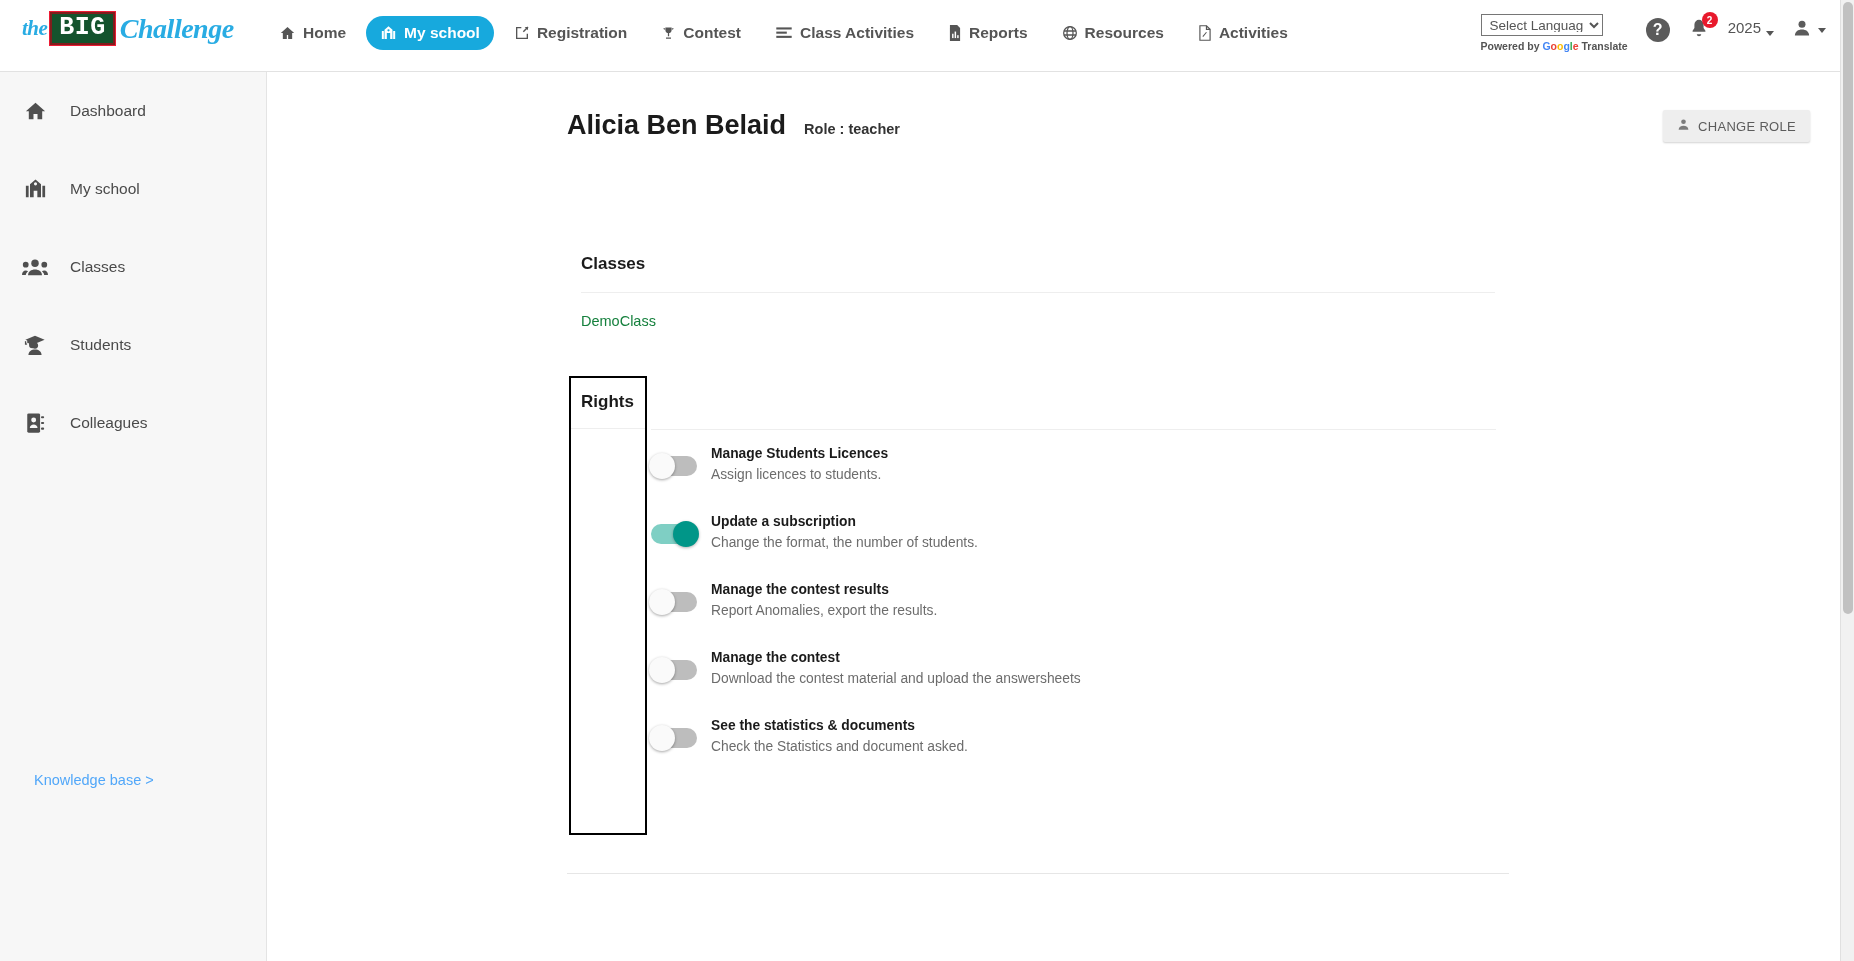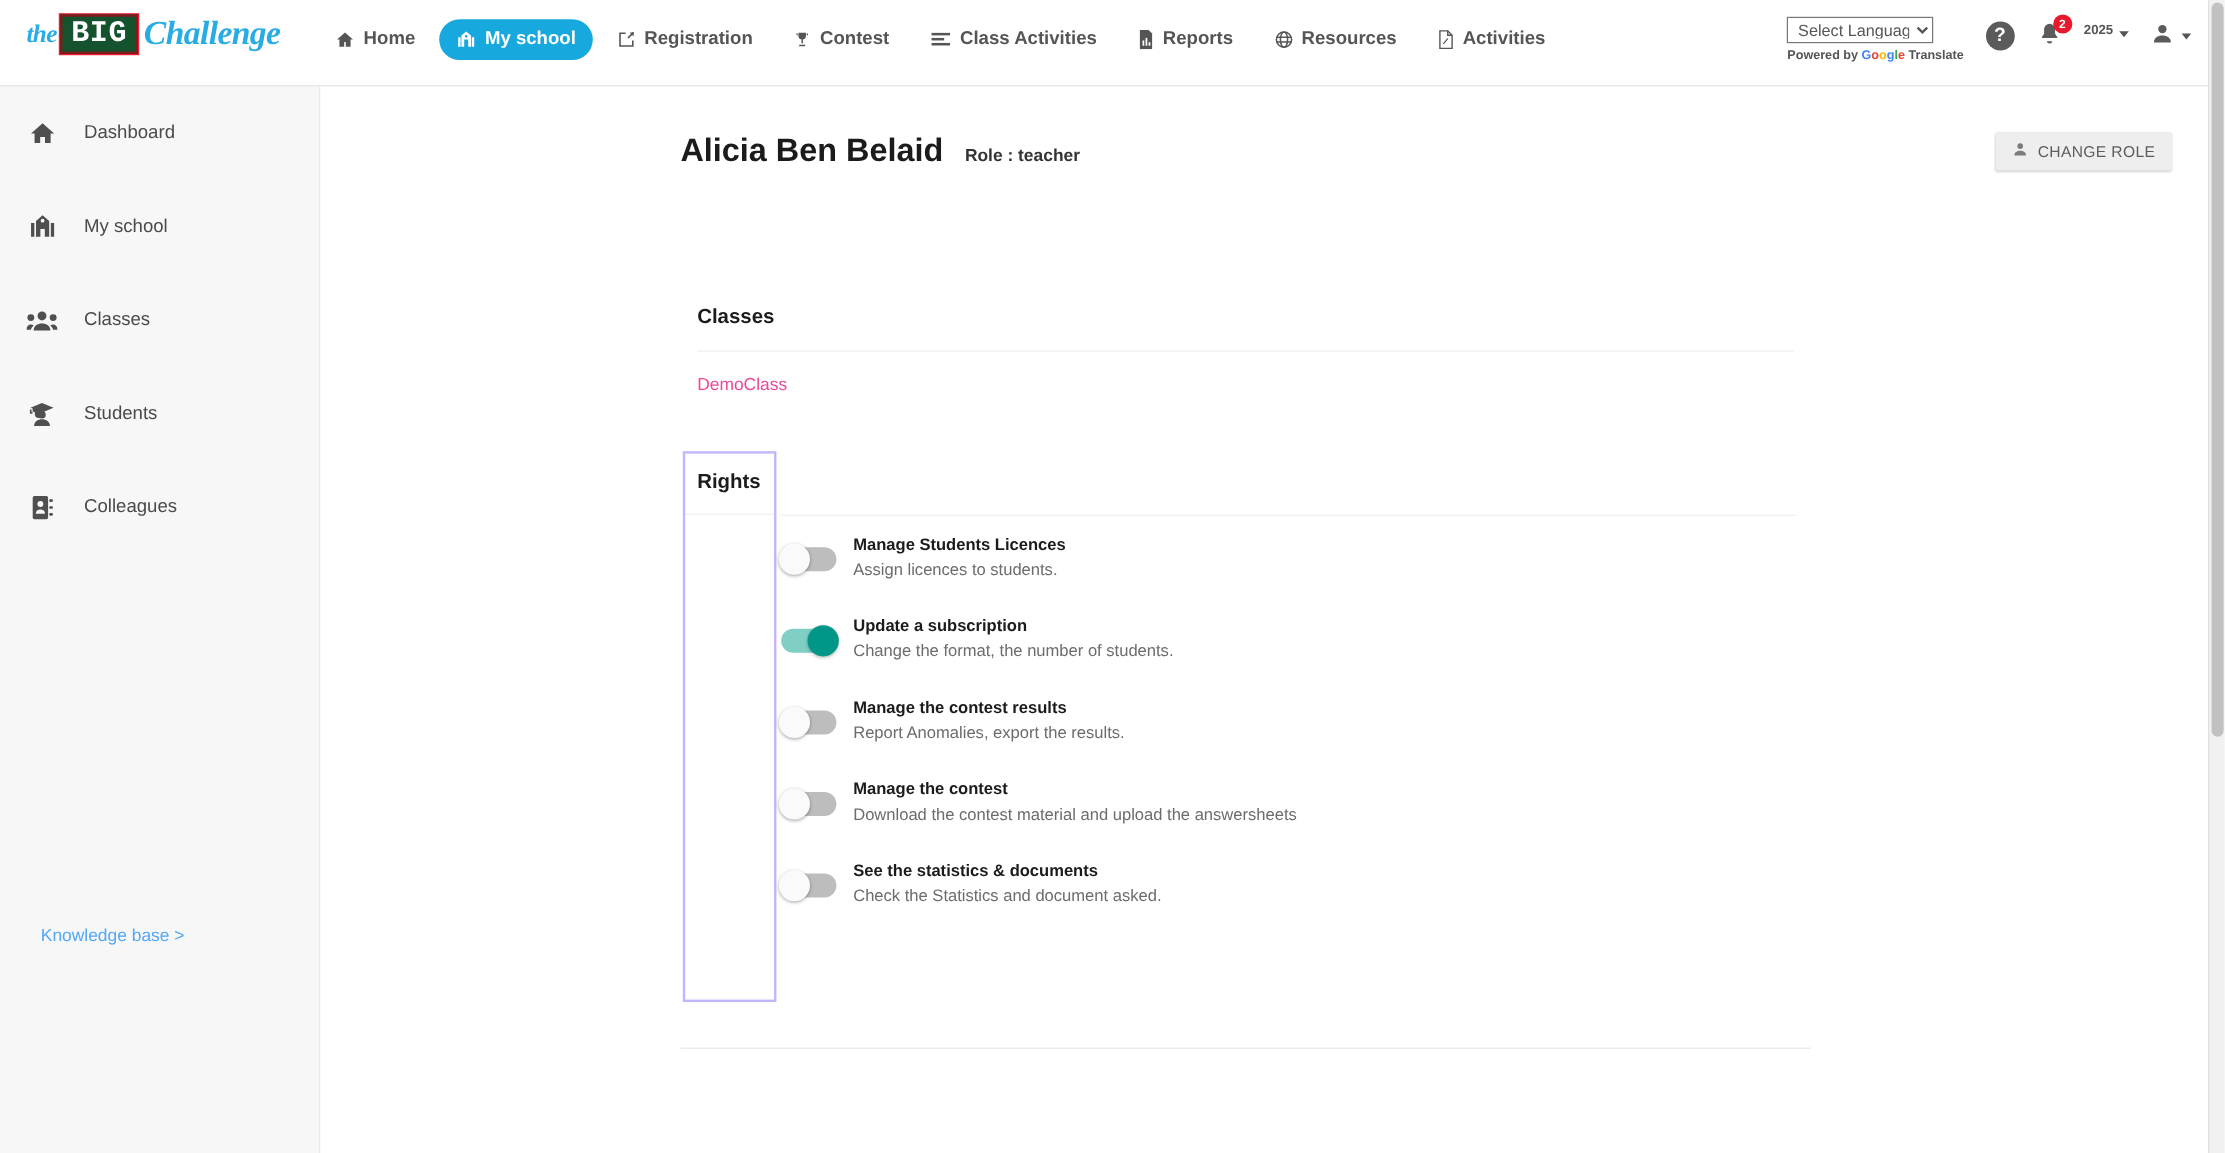"2025" .year-sel { font-size: 11px -> 15px; font-weight: bold -> normal }
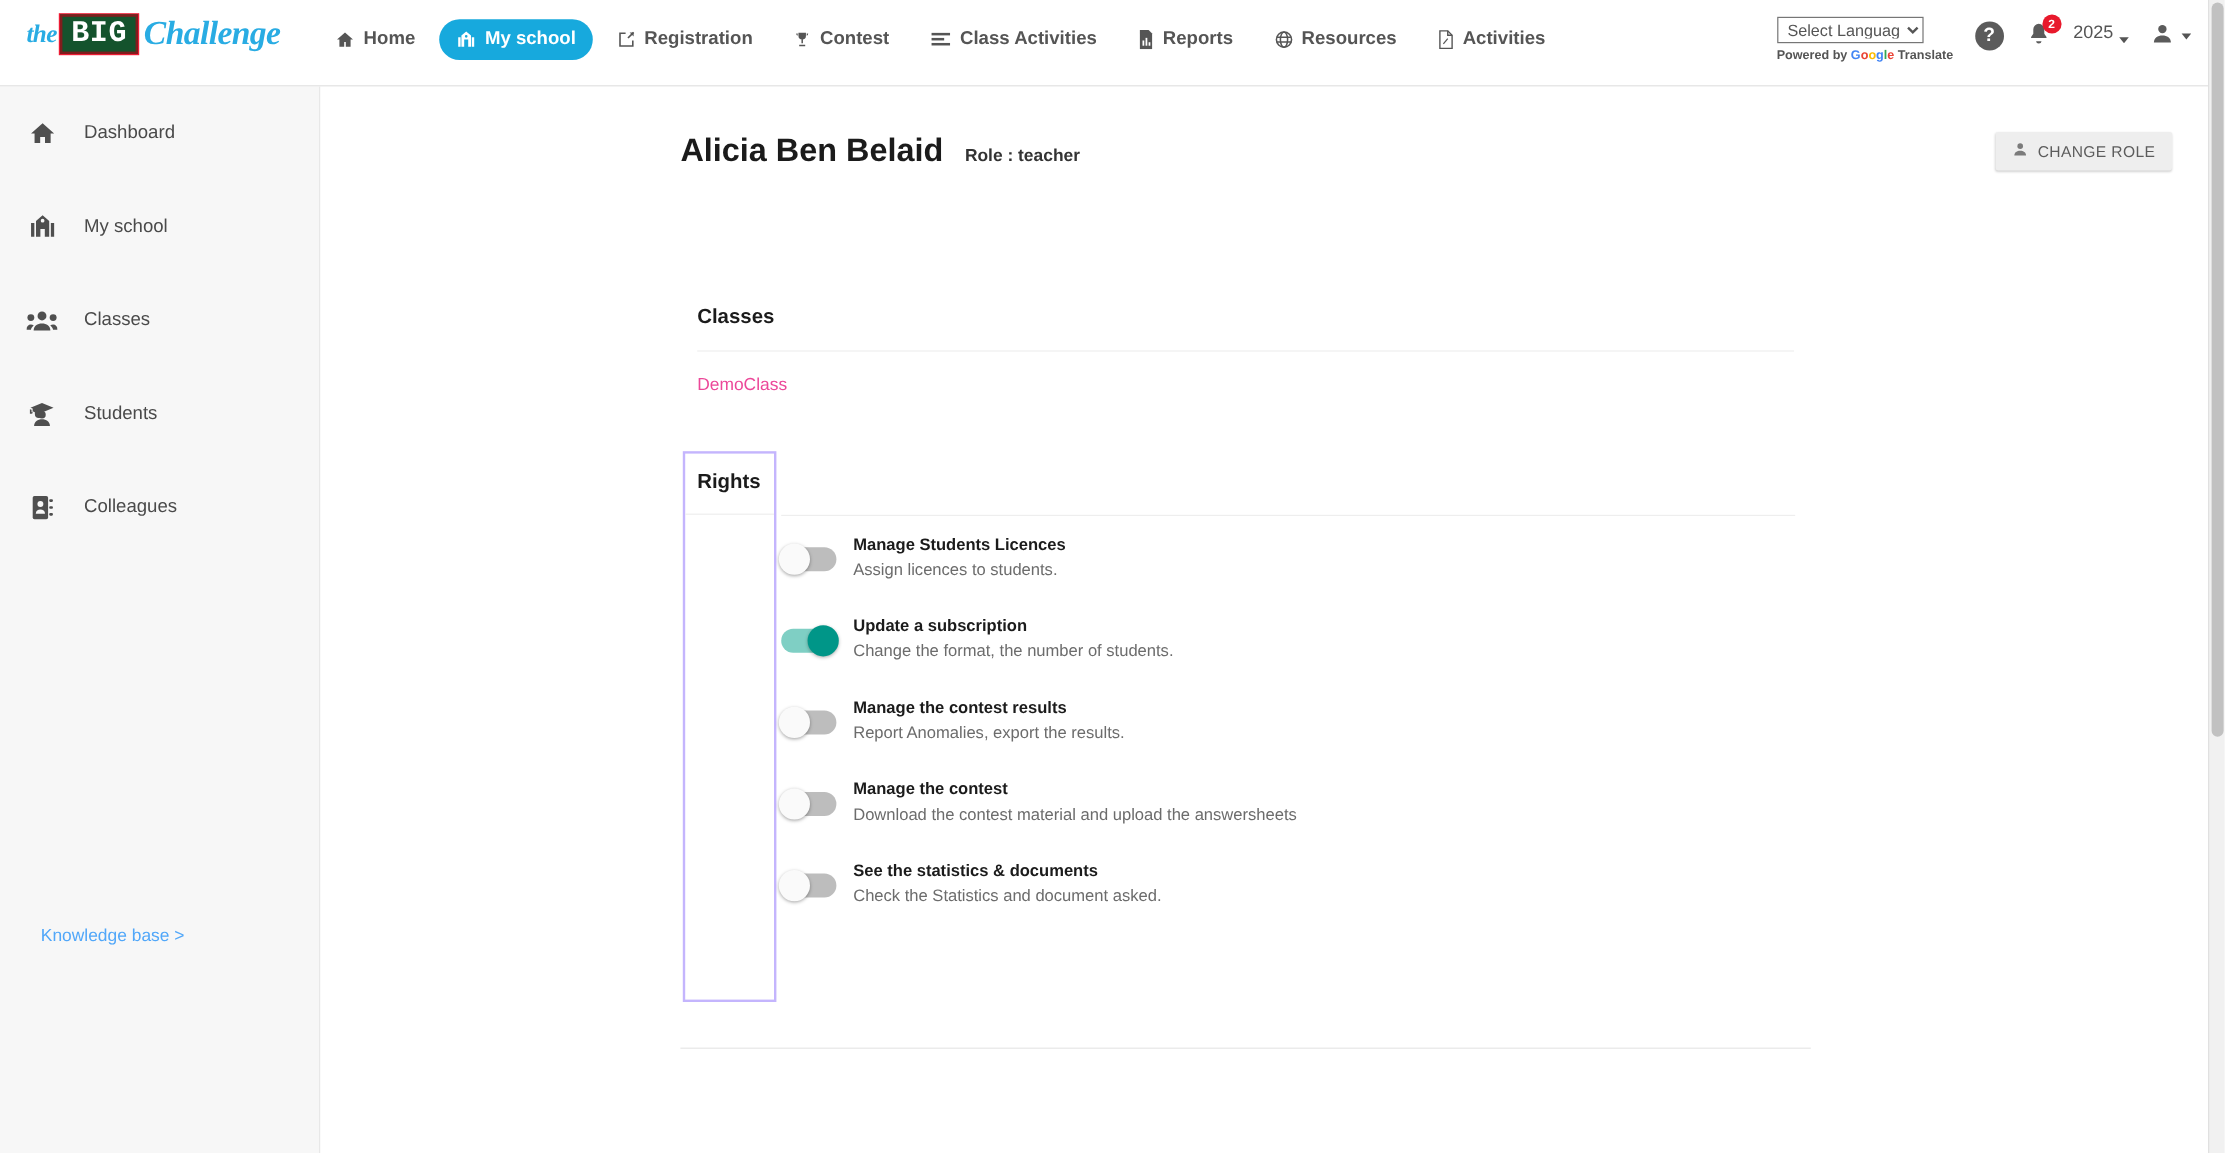"DemoClass" #demoClass { color: #ec4899 -> #15803d }
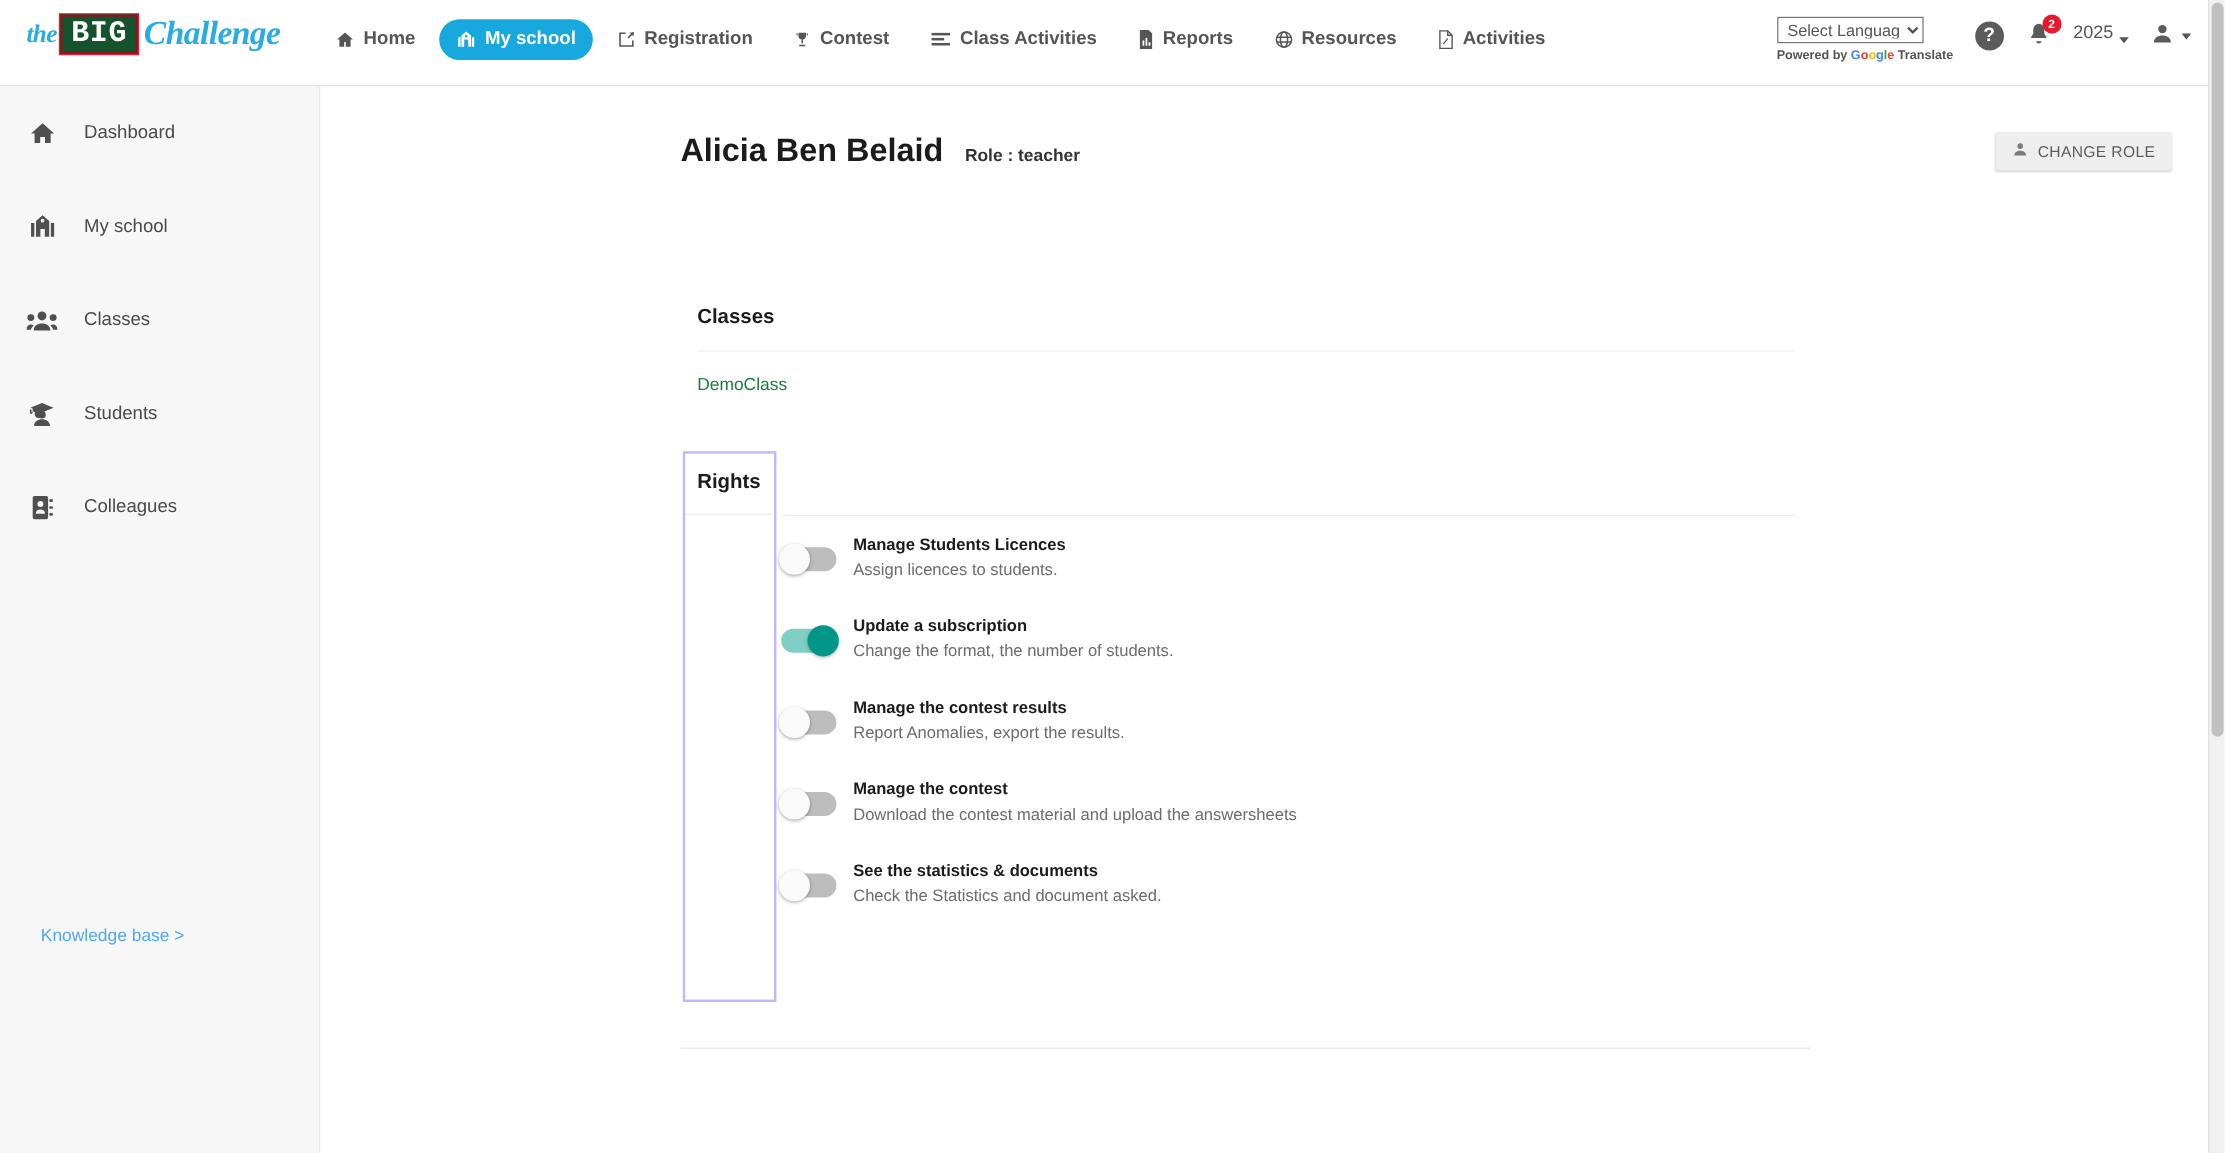"Rights" #rights-box { border: 2px solid #c4b5fd -> 2px solid #000000 }
